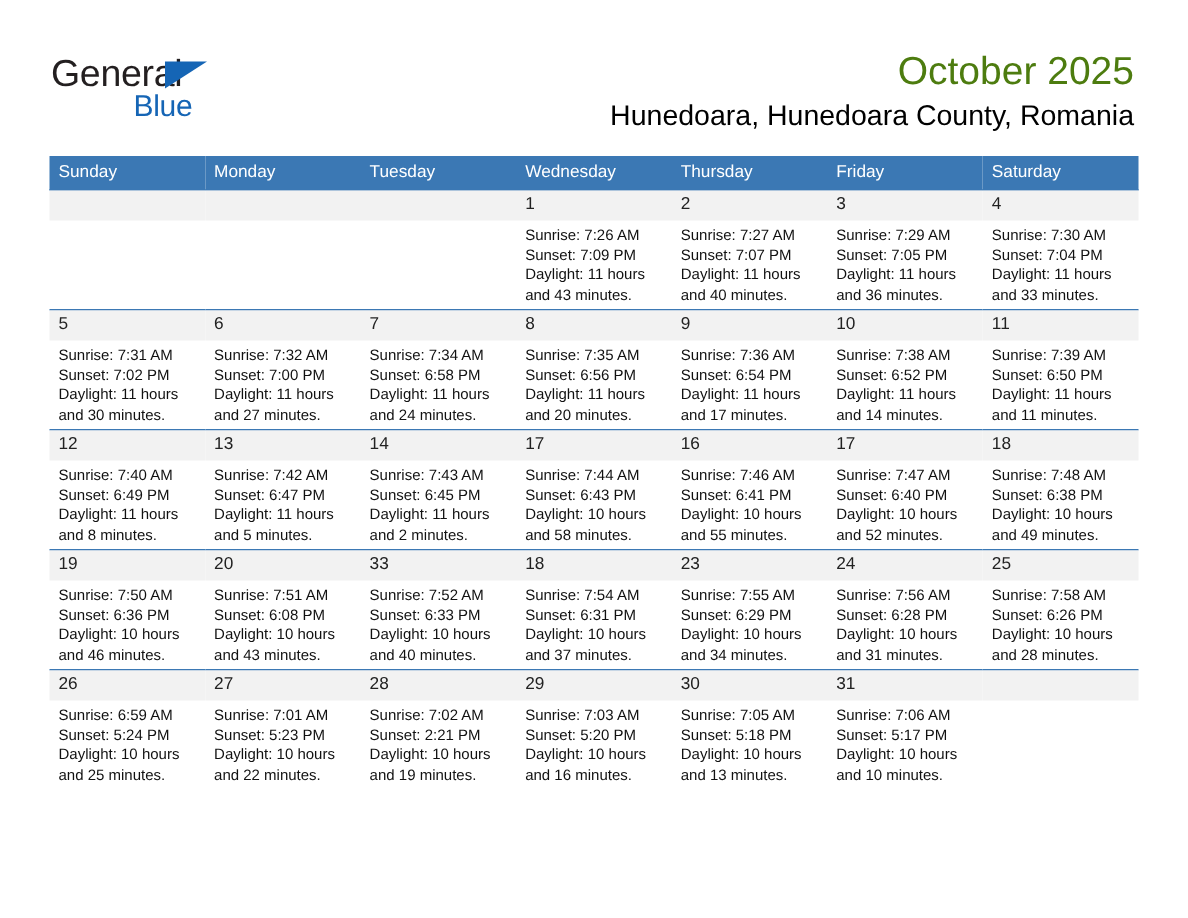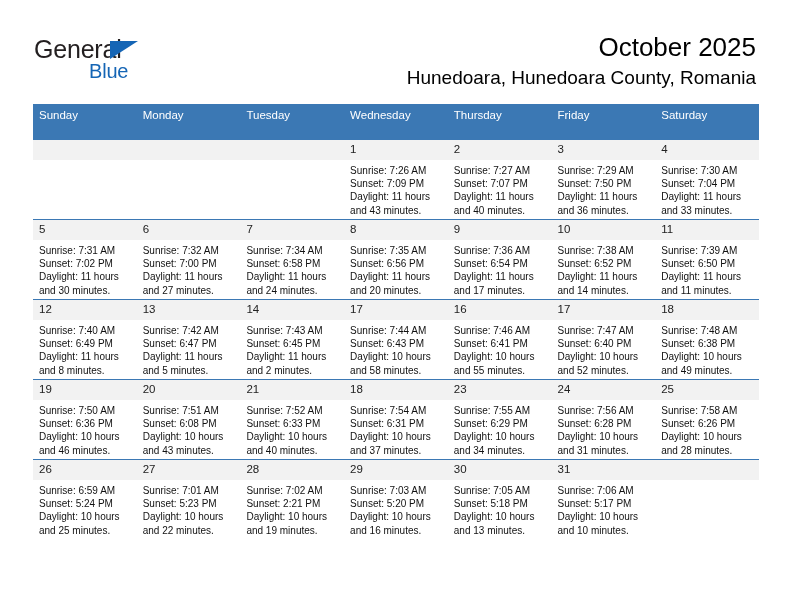"October 2025" .cal-title { color: #000000 -> #4d7c0f }
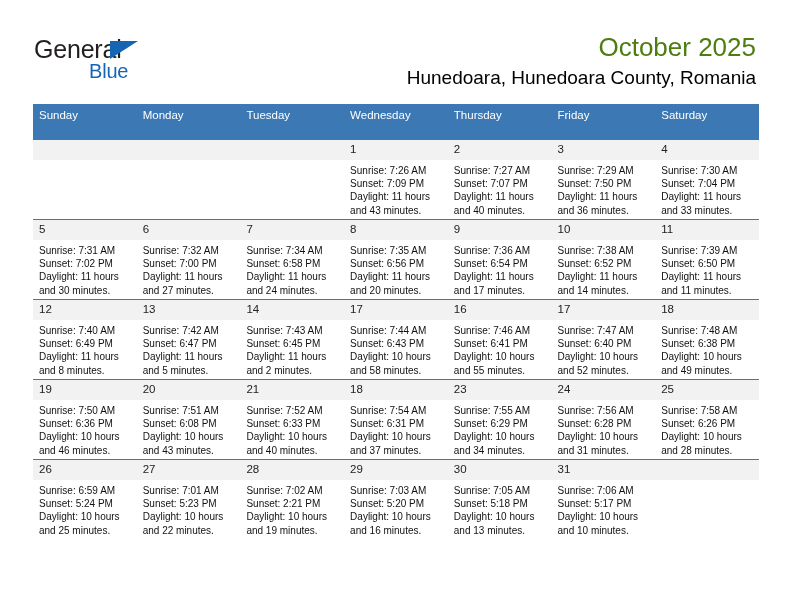"Sunday" .cal th { padding: 5px 0 18px 6px -> 5px 0 5px 6px }
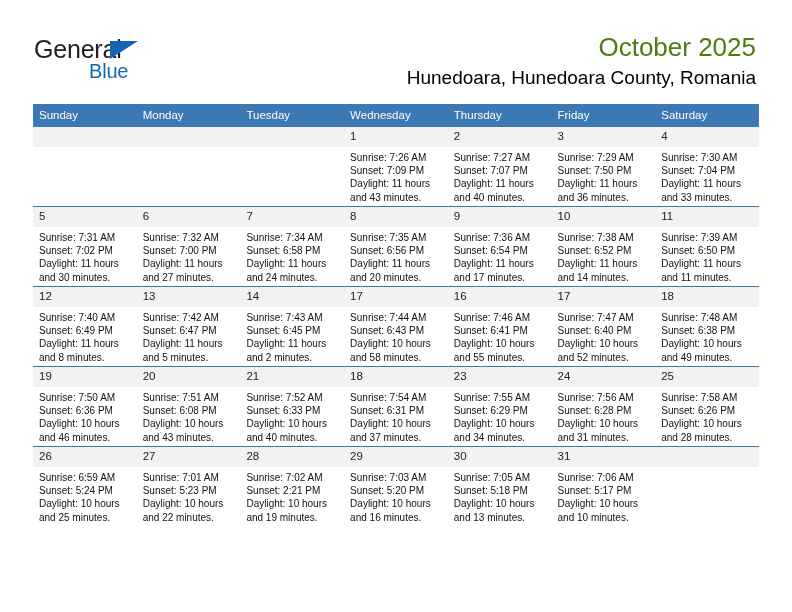"Sunset: 7:50 PM" div { text: 7:50 -> 7:05 }
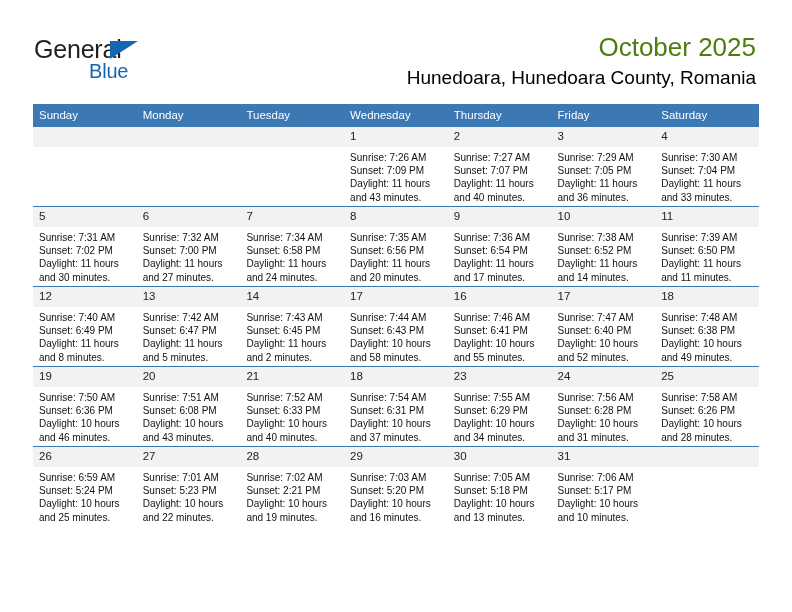"21" div.cell-daynum { text: 21 -> 33 }
